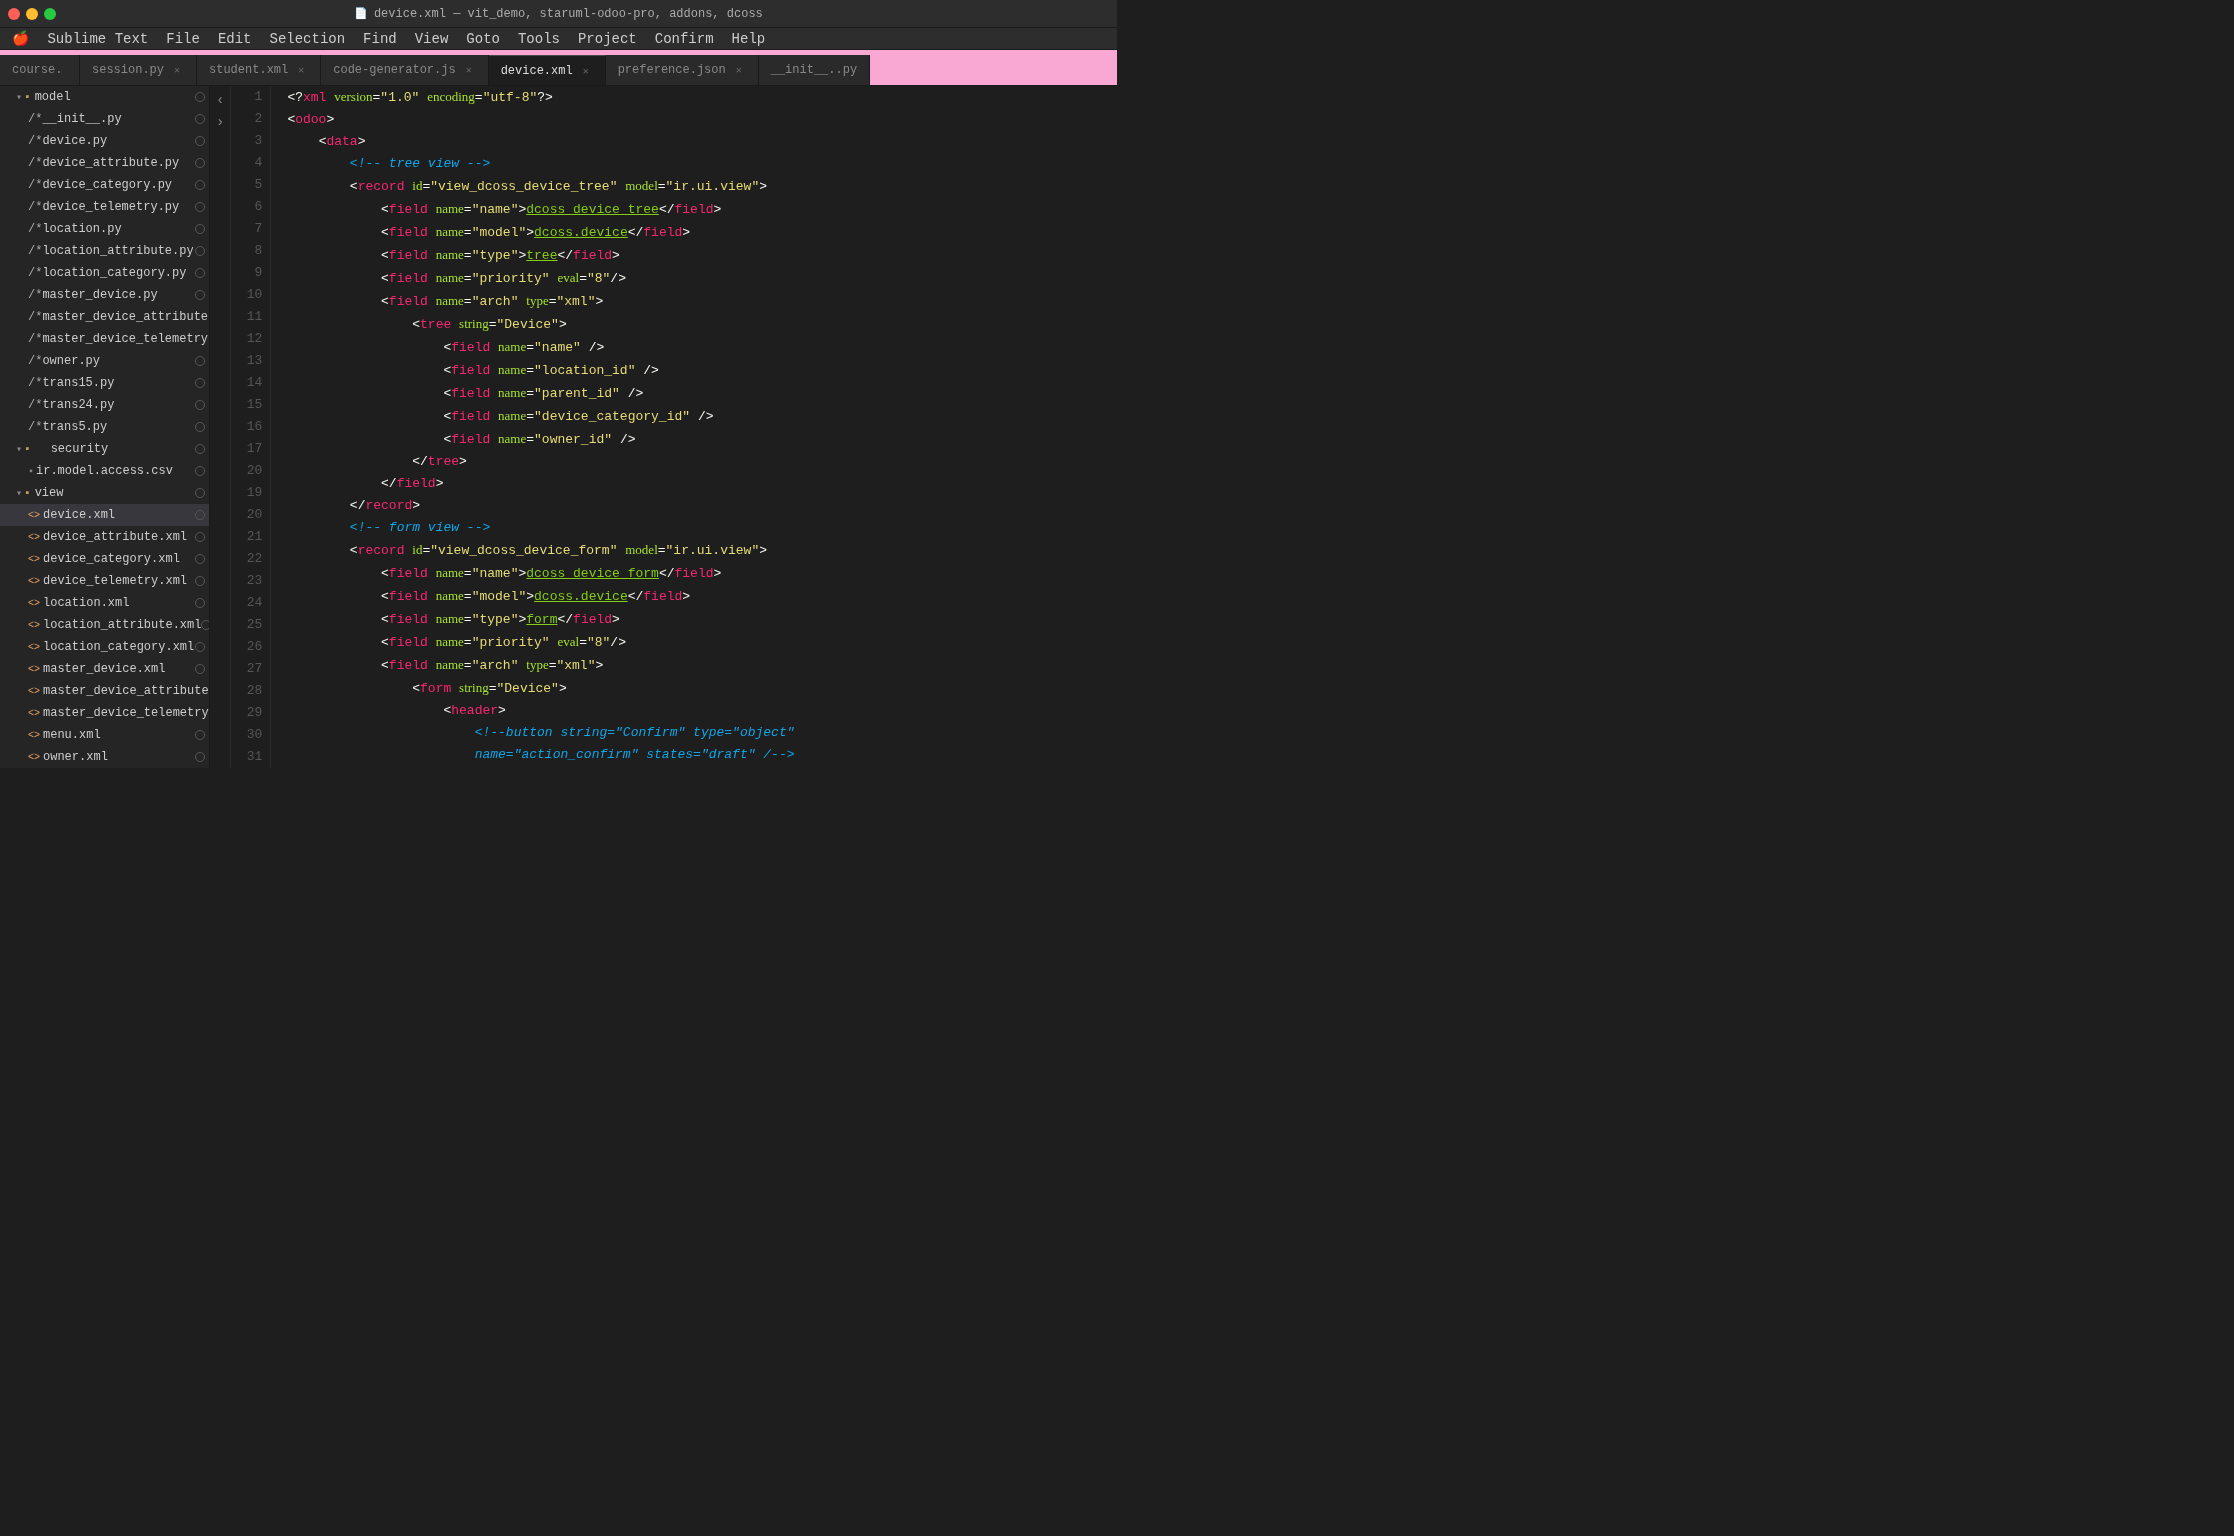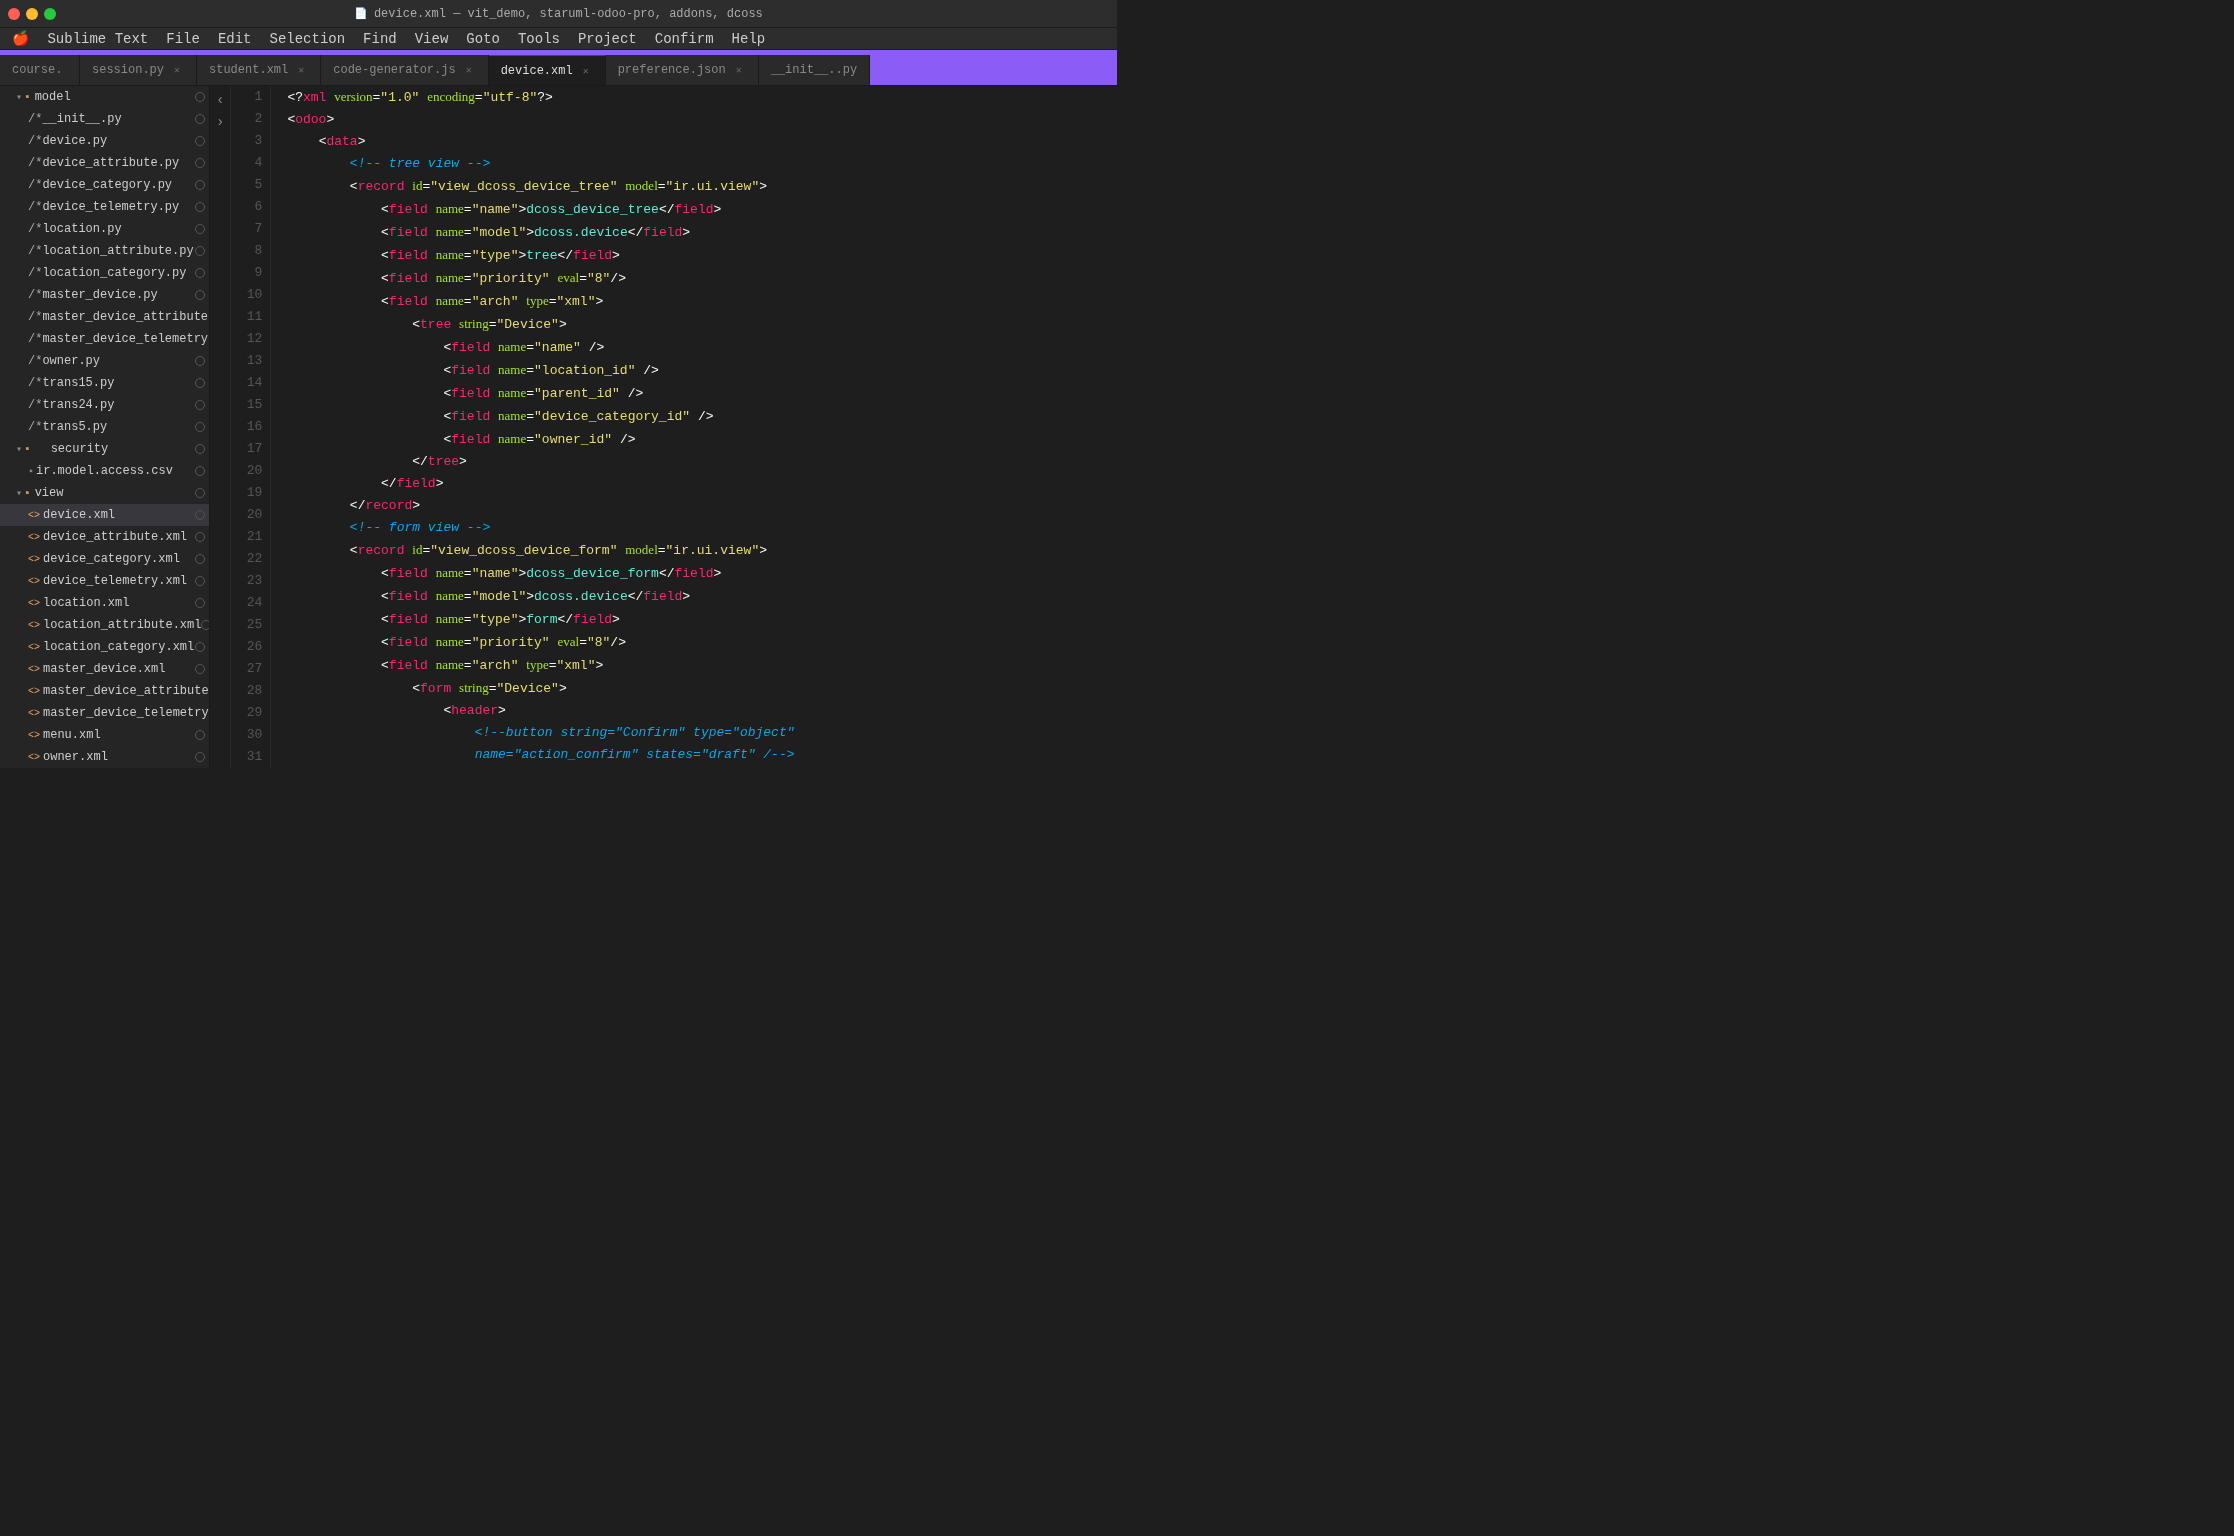"course." .tabbar { background: #8b5cf6 -> #f9a8d4 }
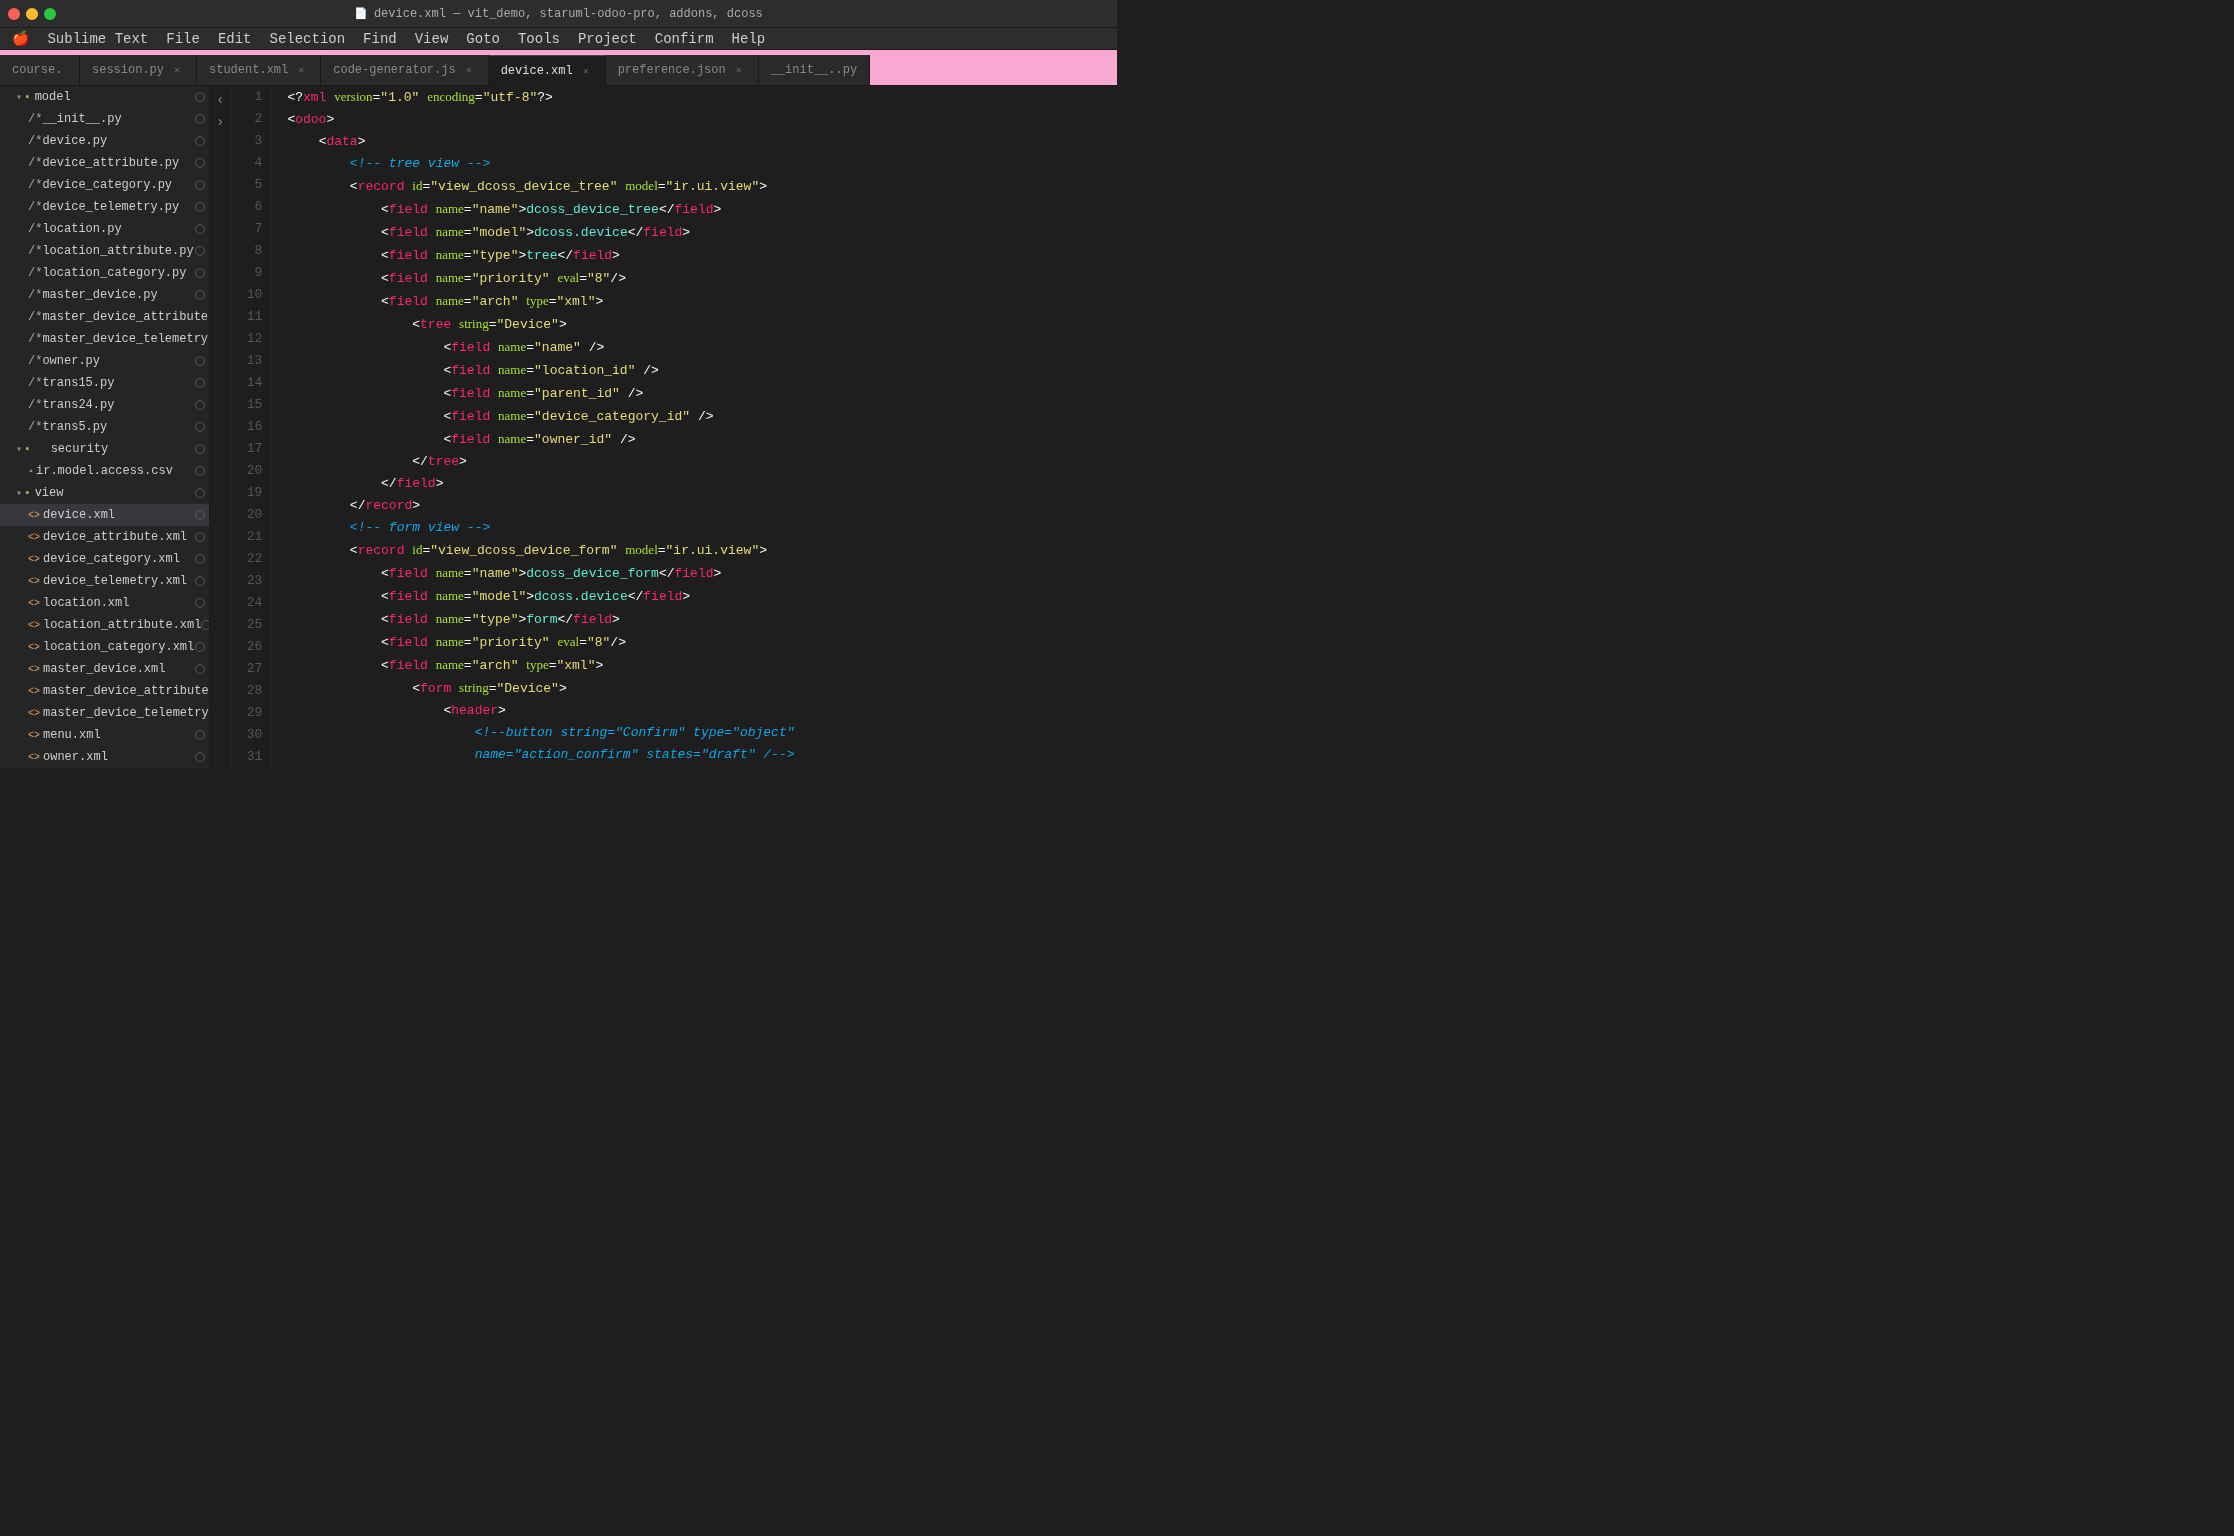"dcoss_device_tree" .c-text { color: #5eead4 -> #84cc16; text-decoration: none -> underline }
